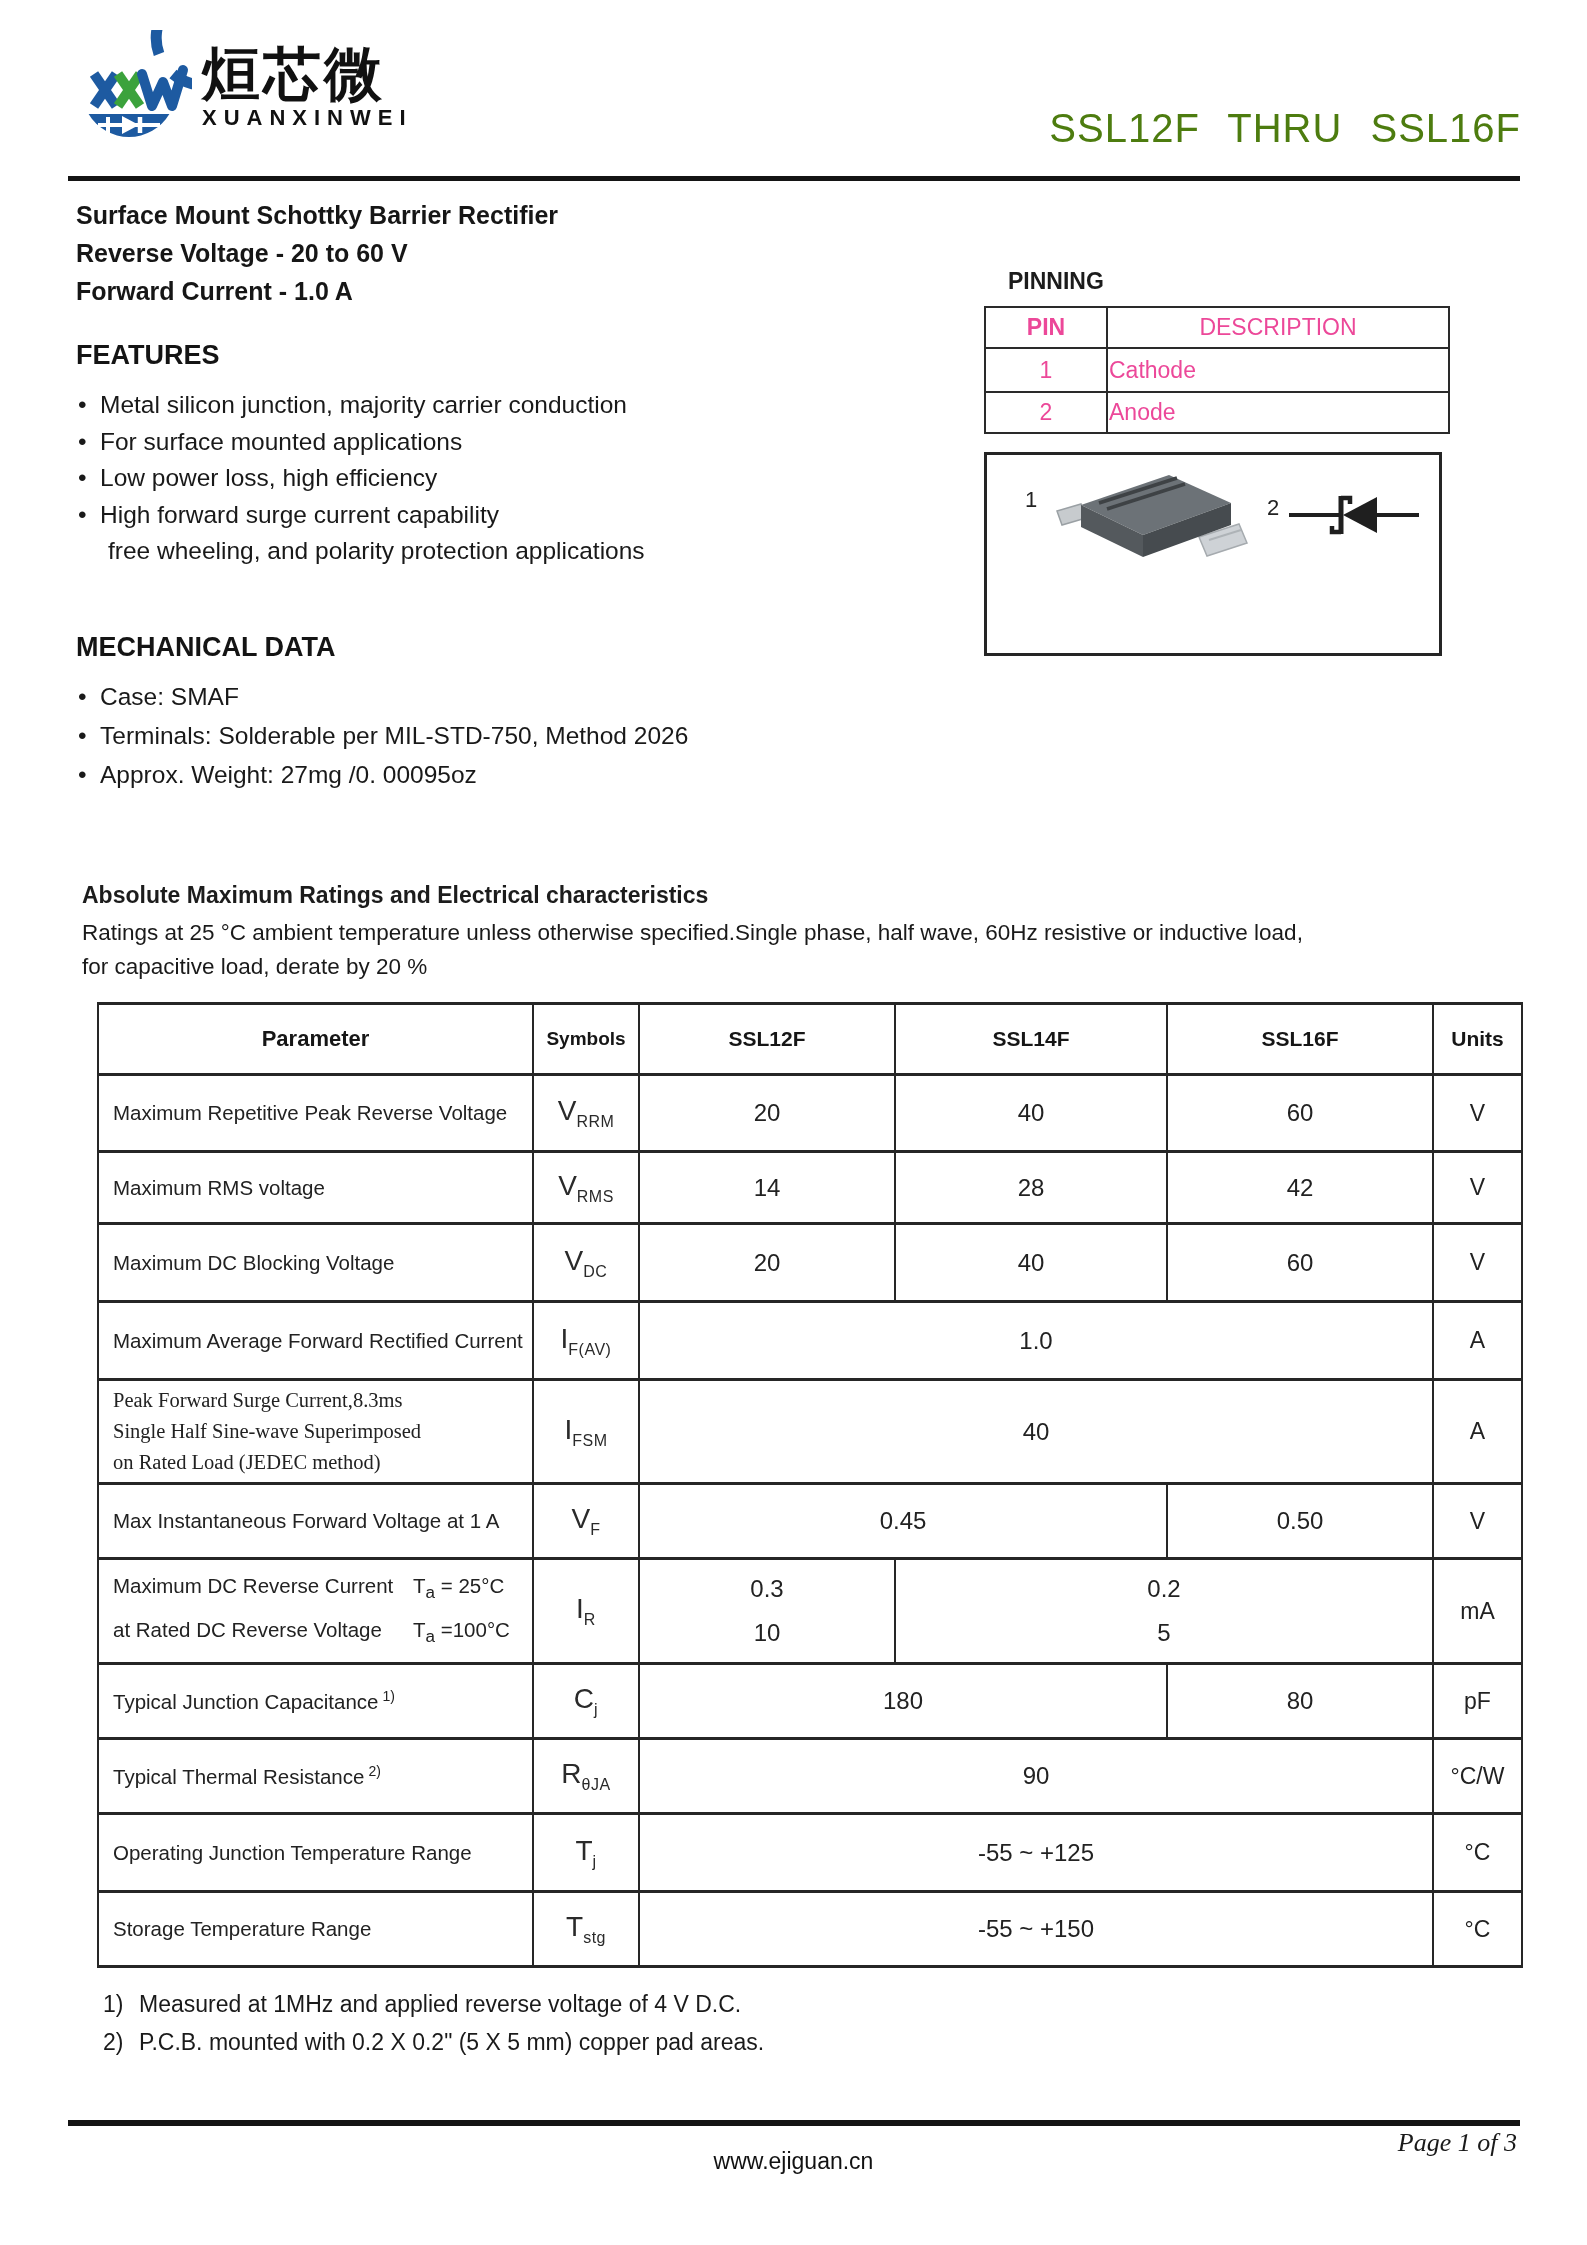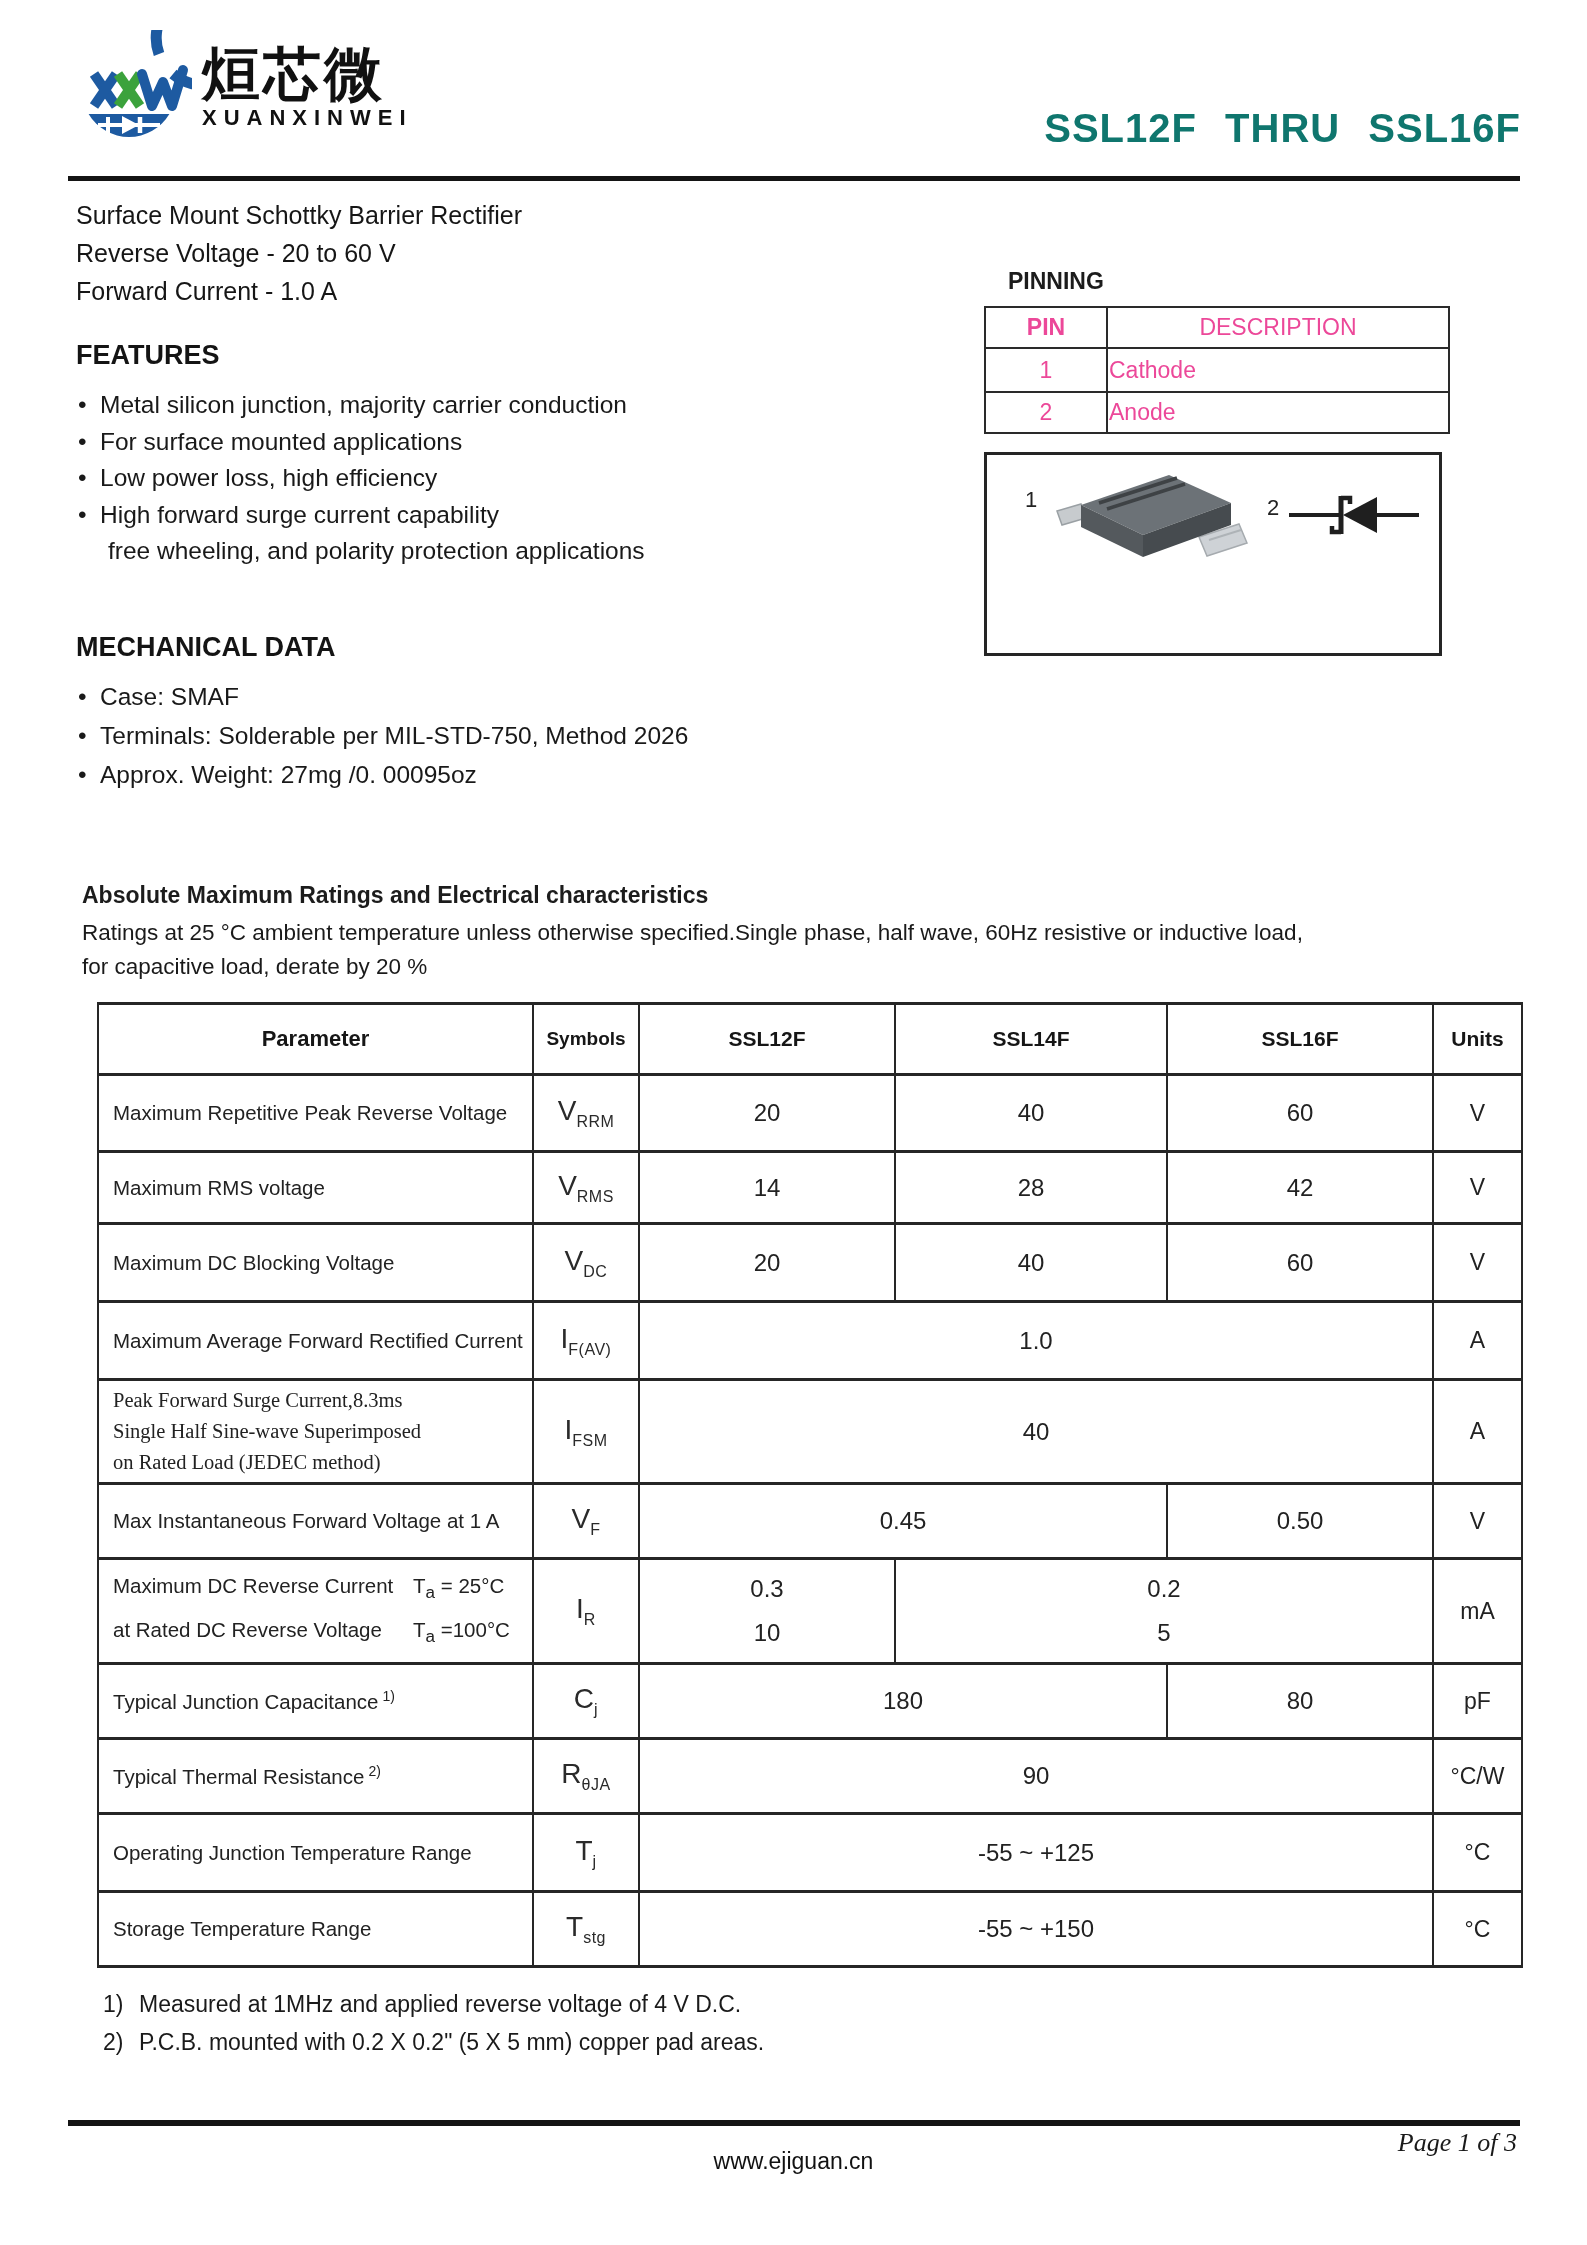"SSL12F THRU SSL16F" .doc-title { color: #0f766e -> #4d7c0f; font-weight: bold -> normal }
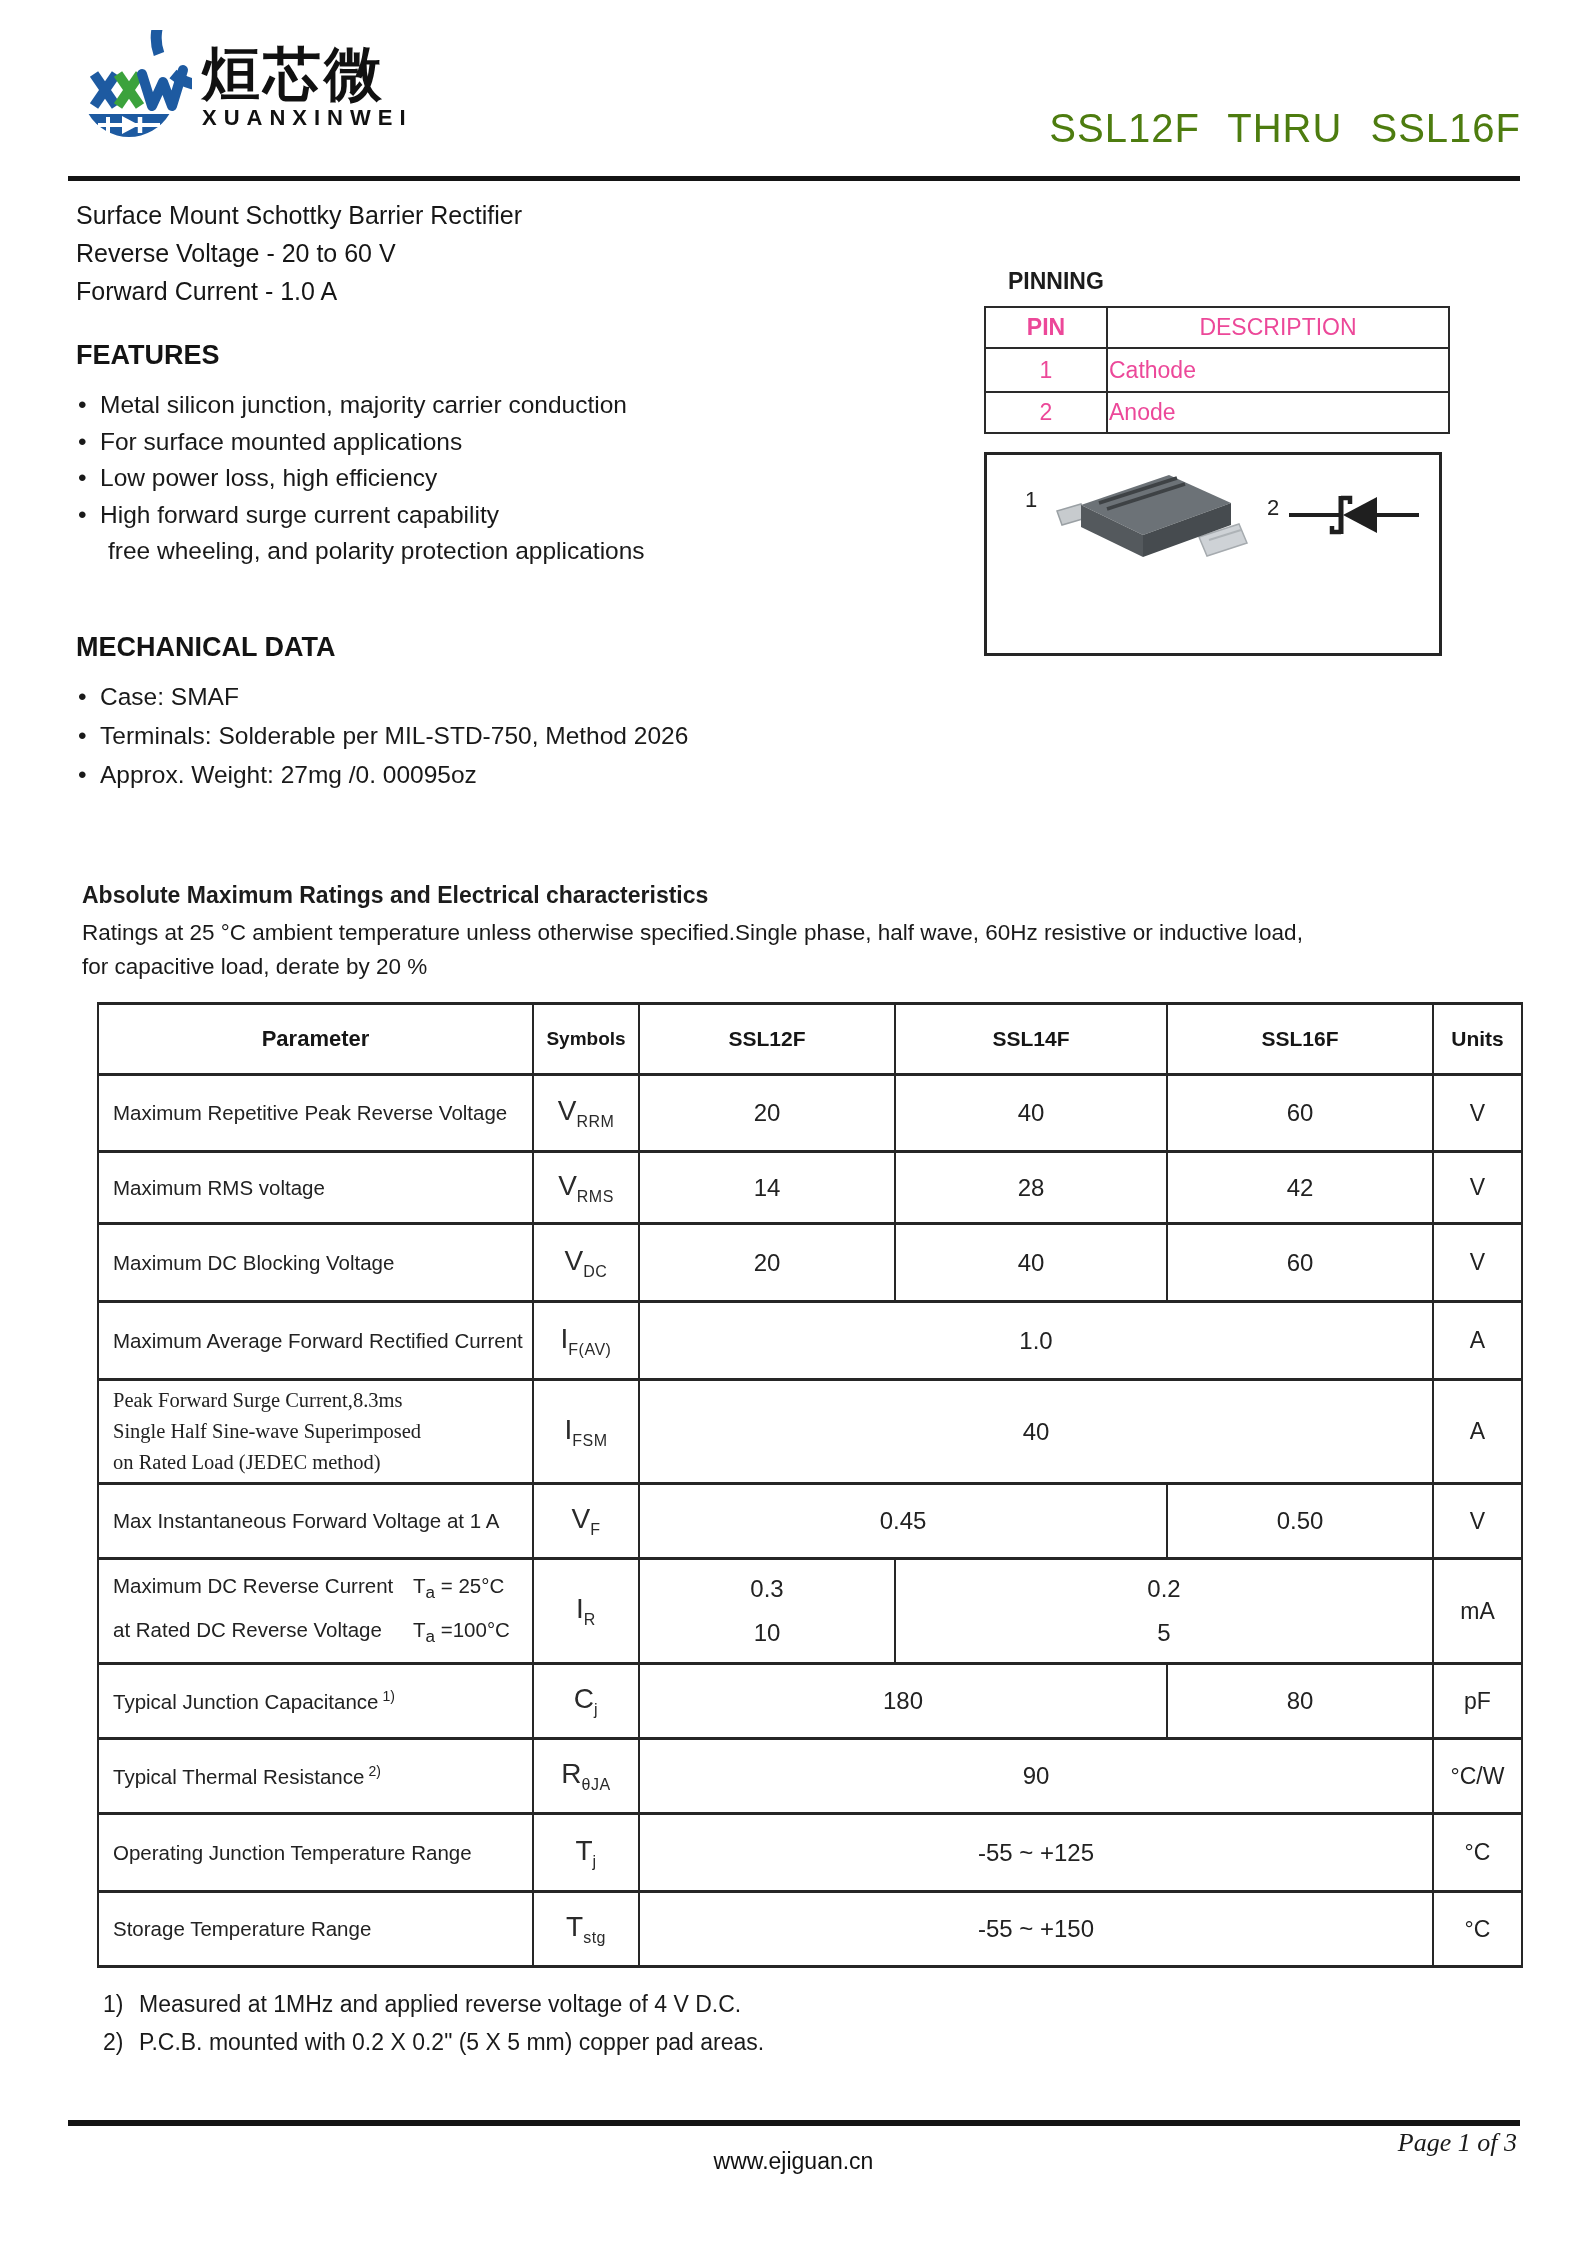"Surface Mount Schottky Barrier Rectifier" .subtitle { font-weight: normal -> bold }
